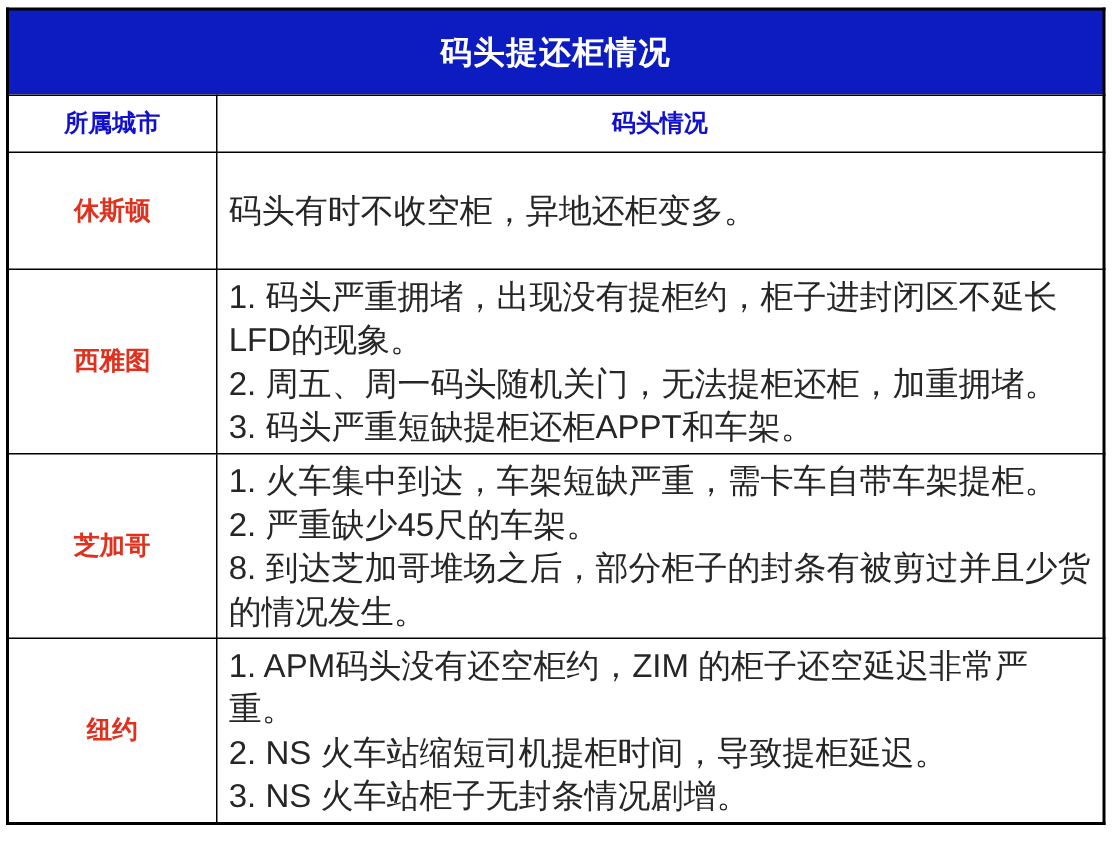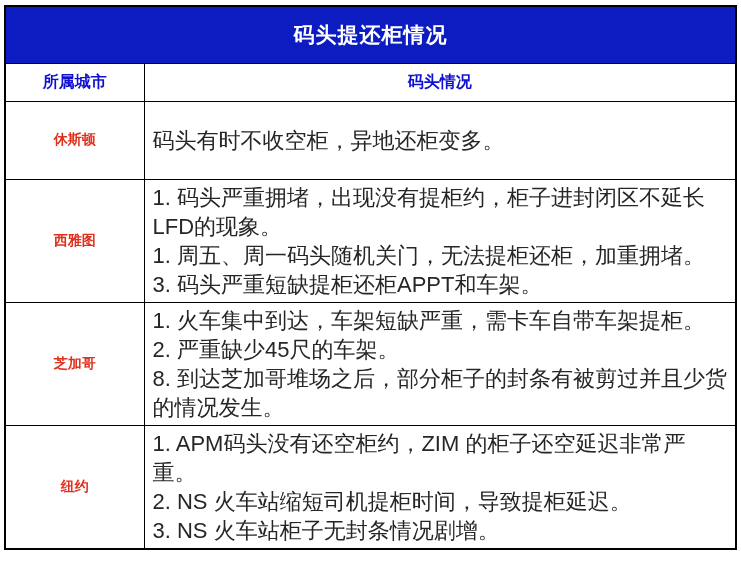"休斯顿" .city-cell { font-size: 14px -> 17px }
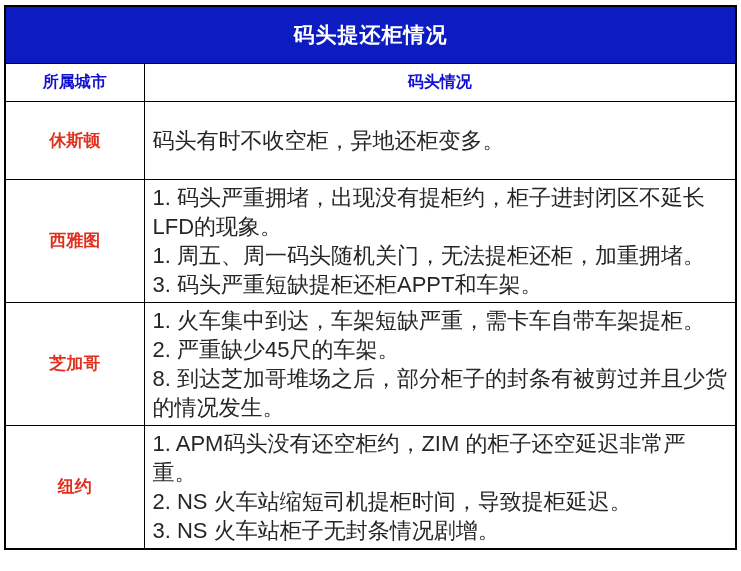"1. 周五、周一码头随机关门，无法提柜还柜，加重拥堵。" div.status-line { text: 1 -> 2 }
